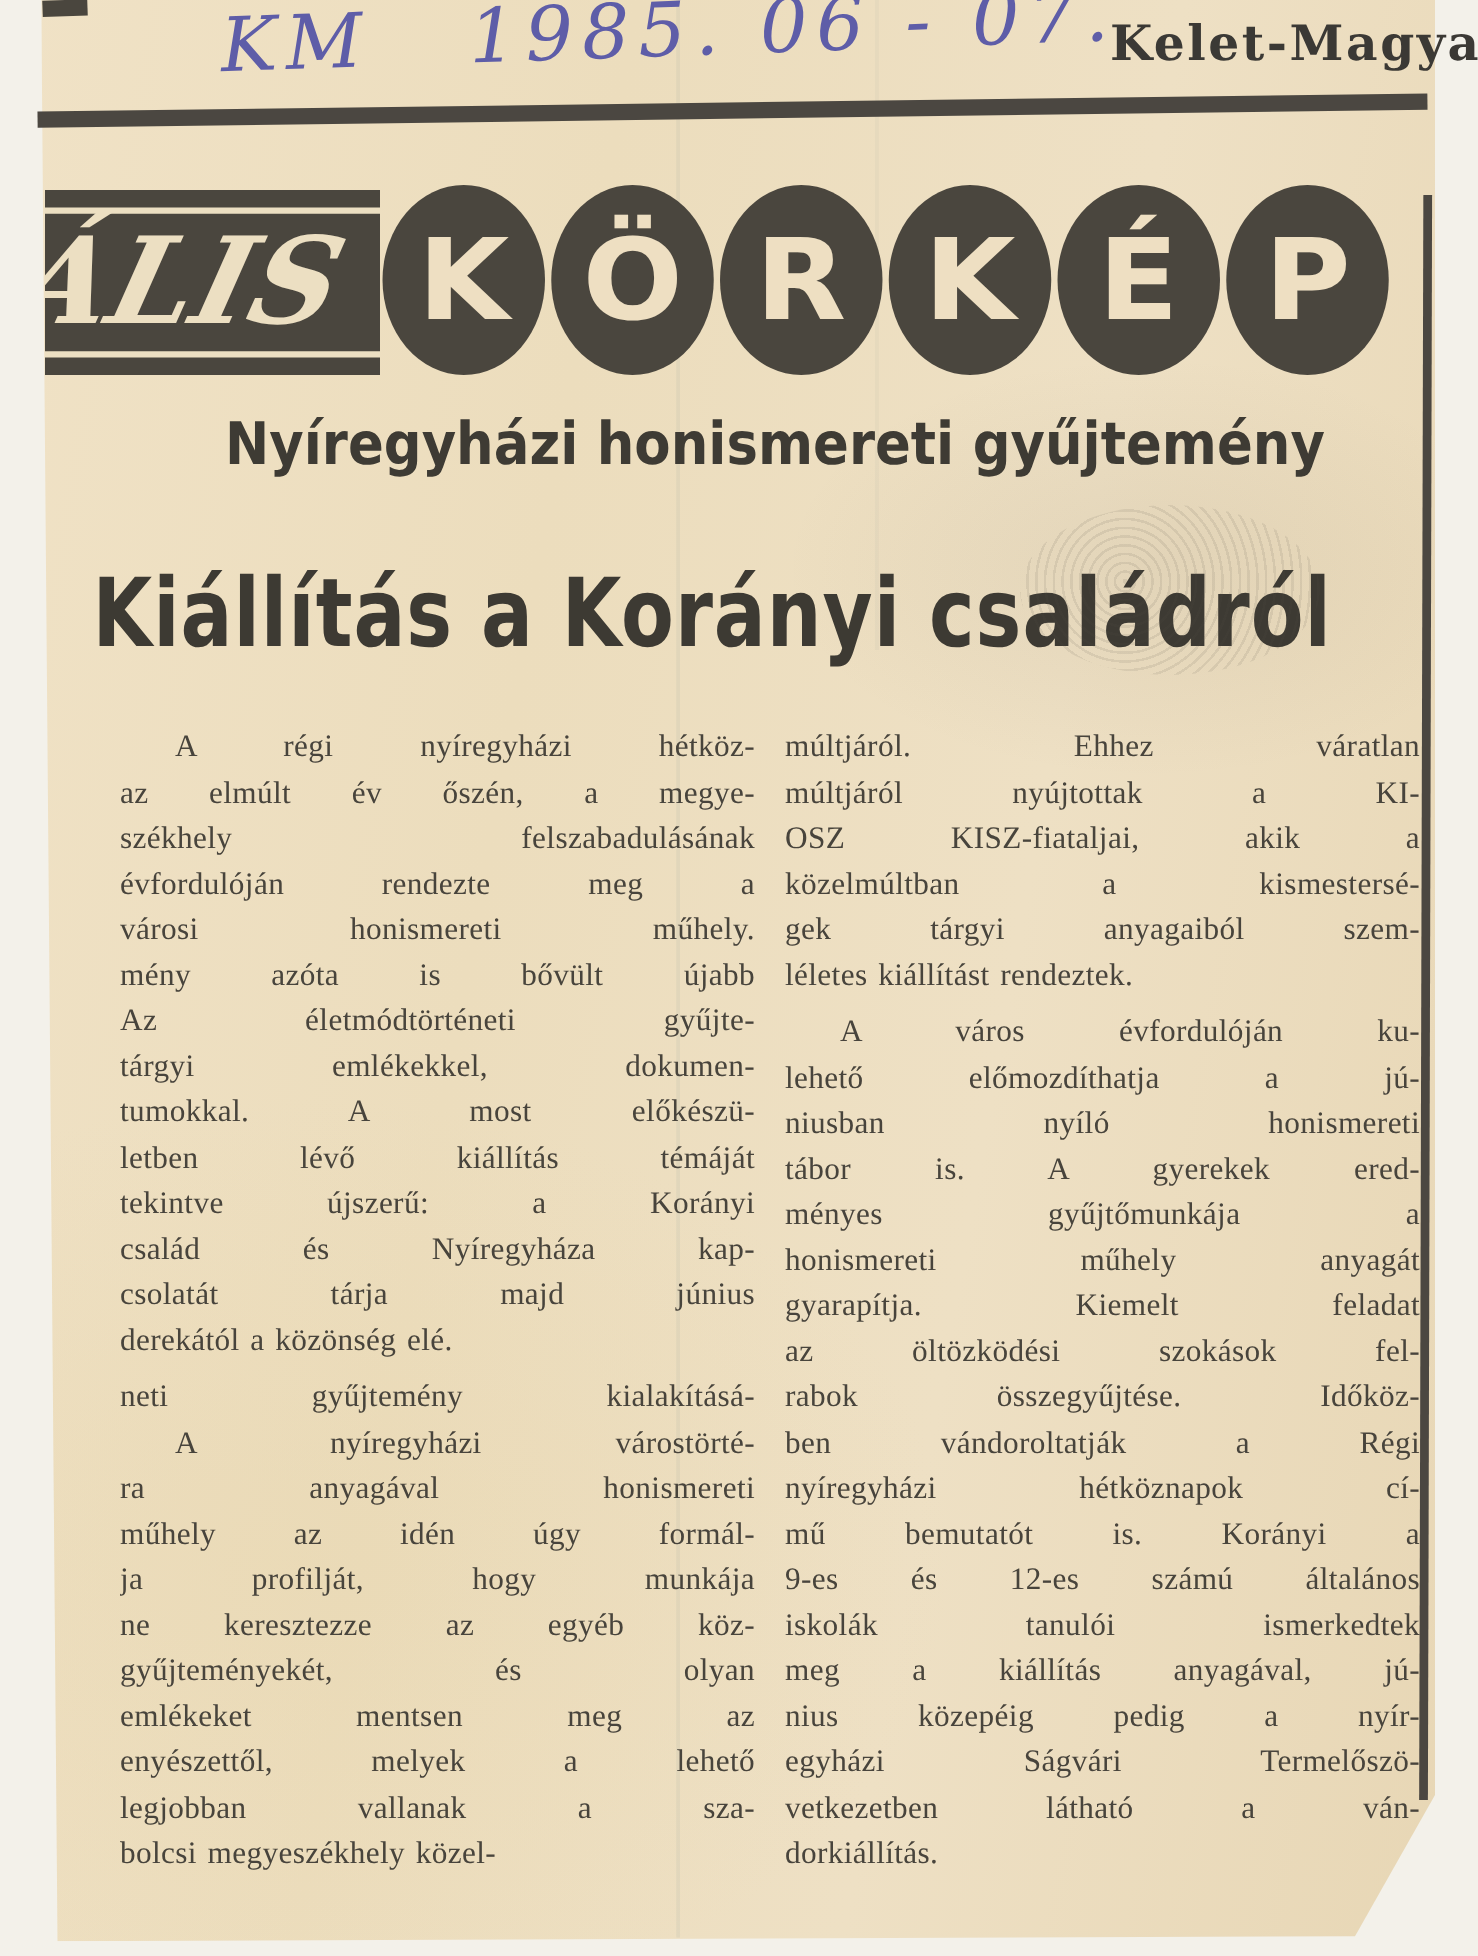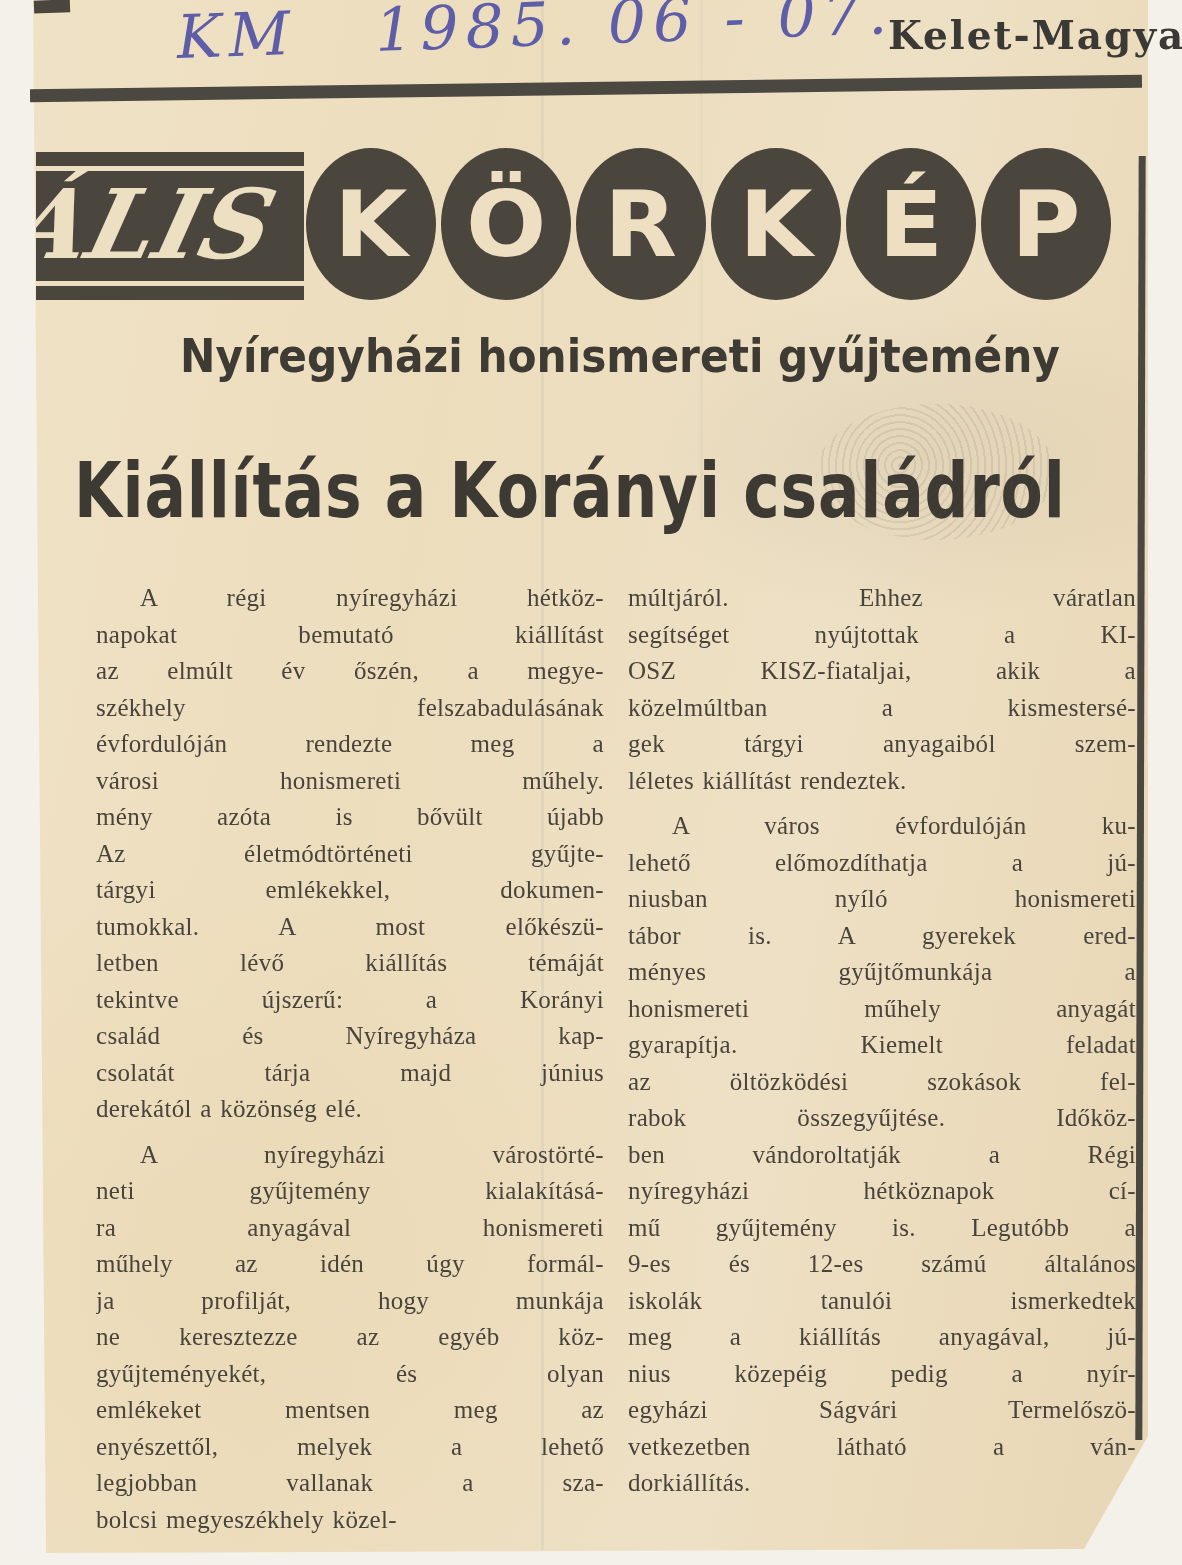"napokat bemutató kiállítást" div.bline { html: <div>napokat bemutató kiállítást</div> -> none }
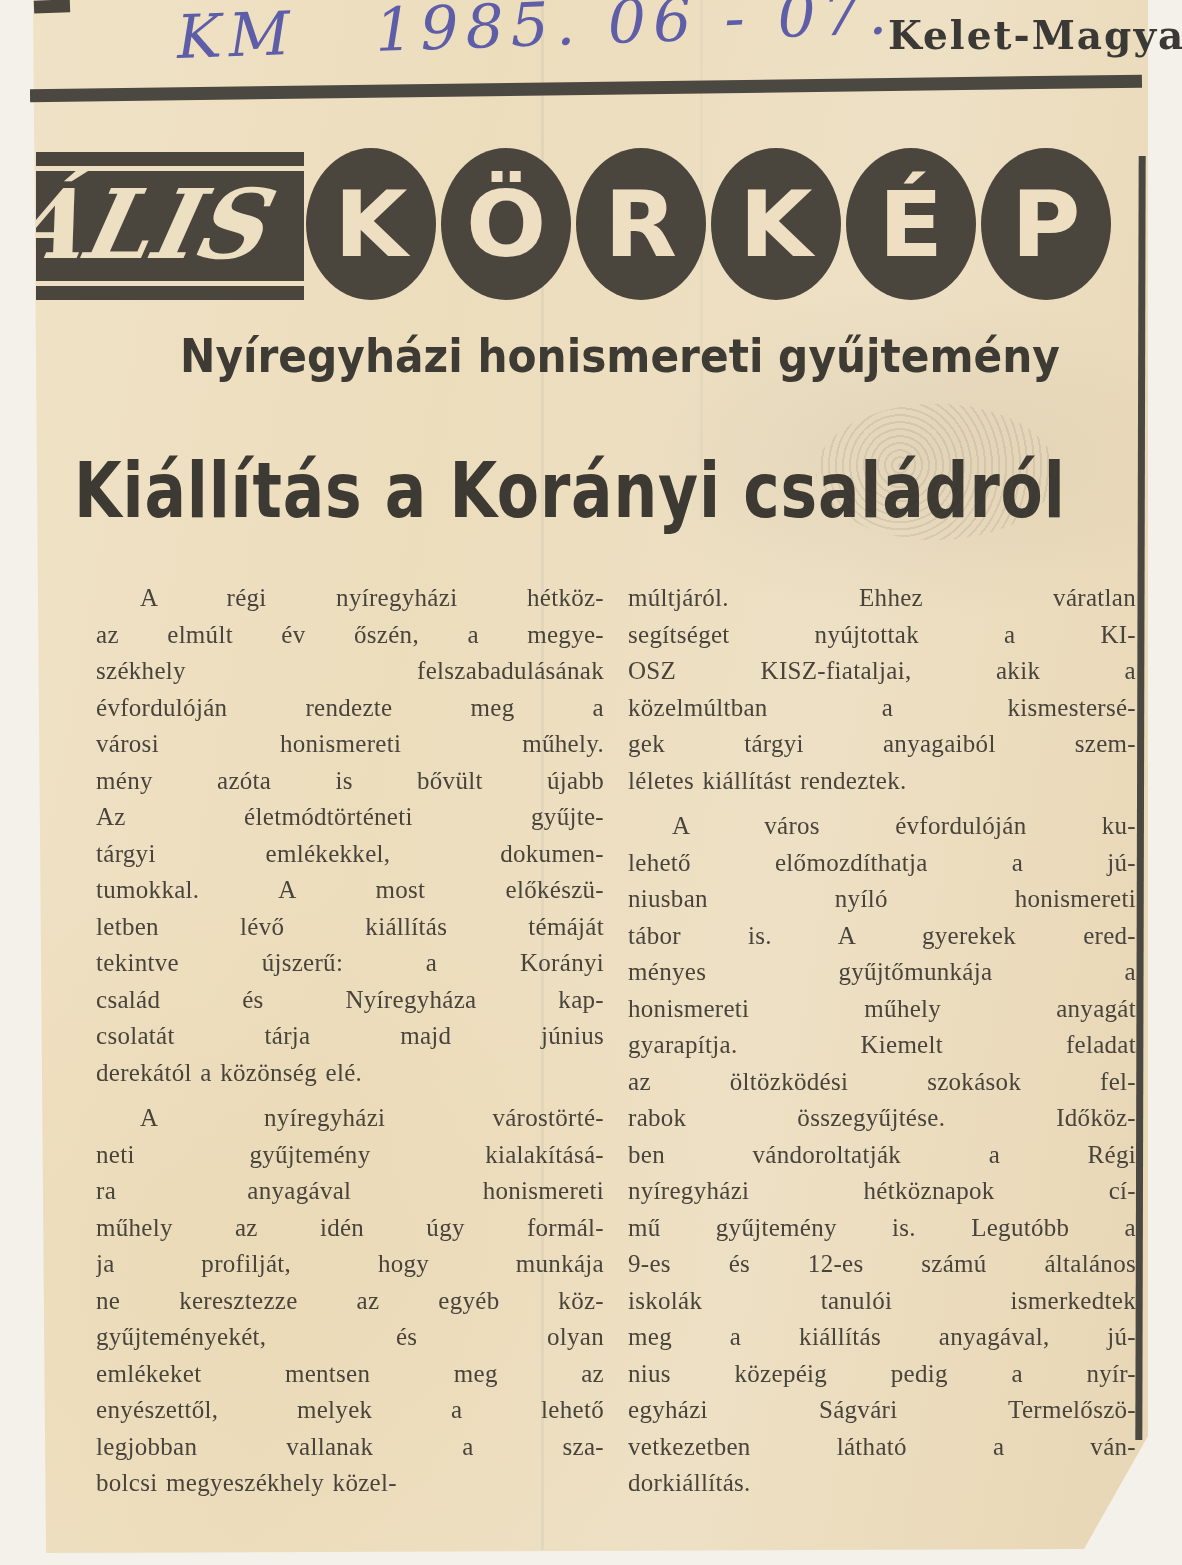"segítséget nyújtottak a KI-" div.bline { text: segítséget -> múltjáról }
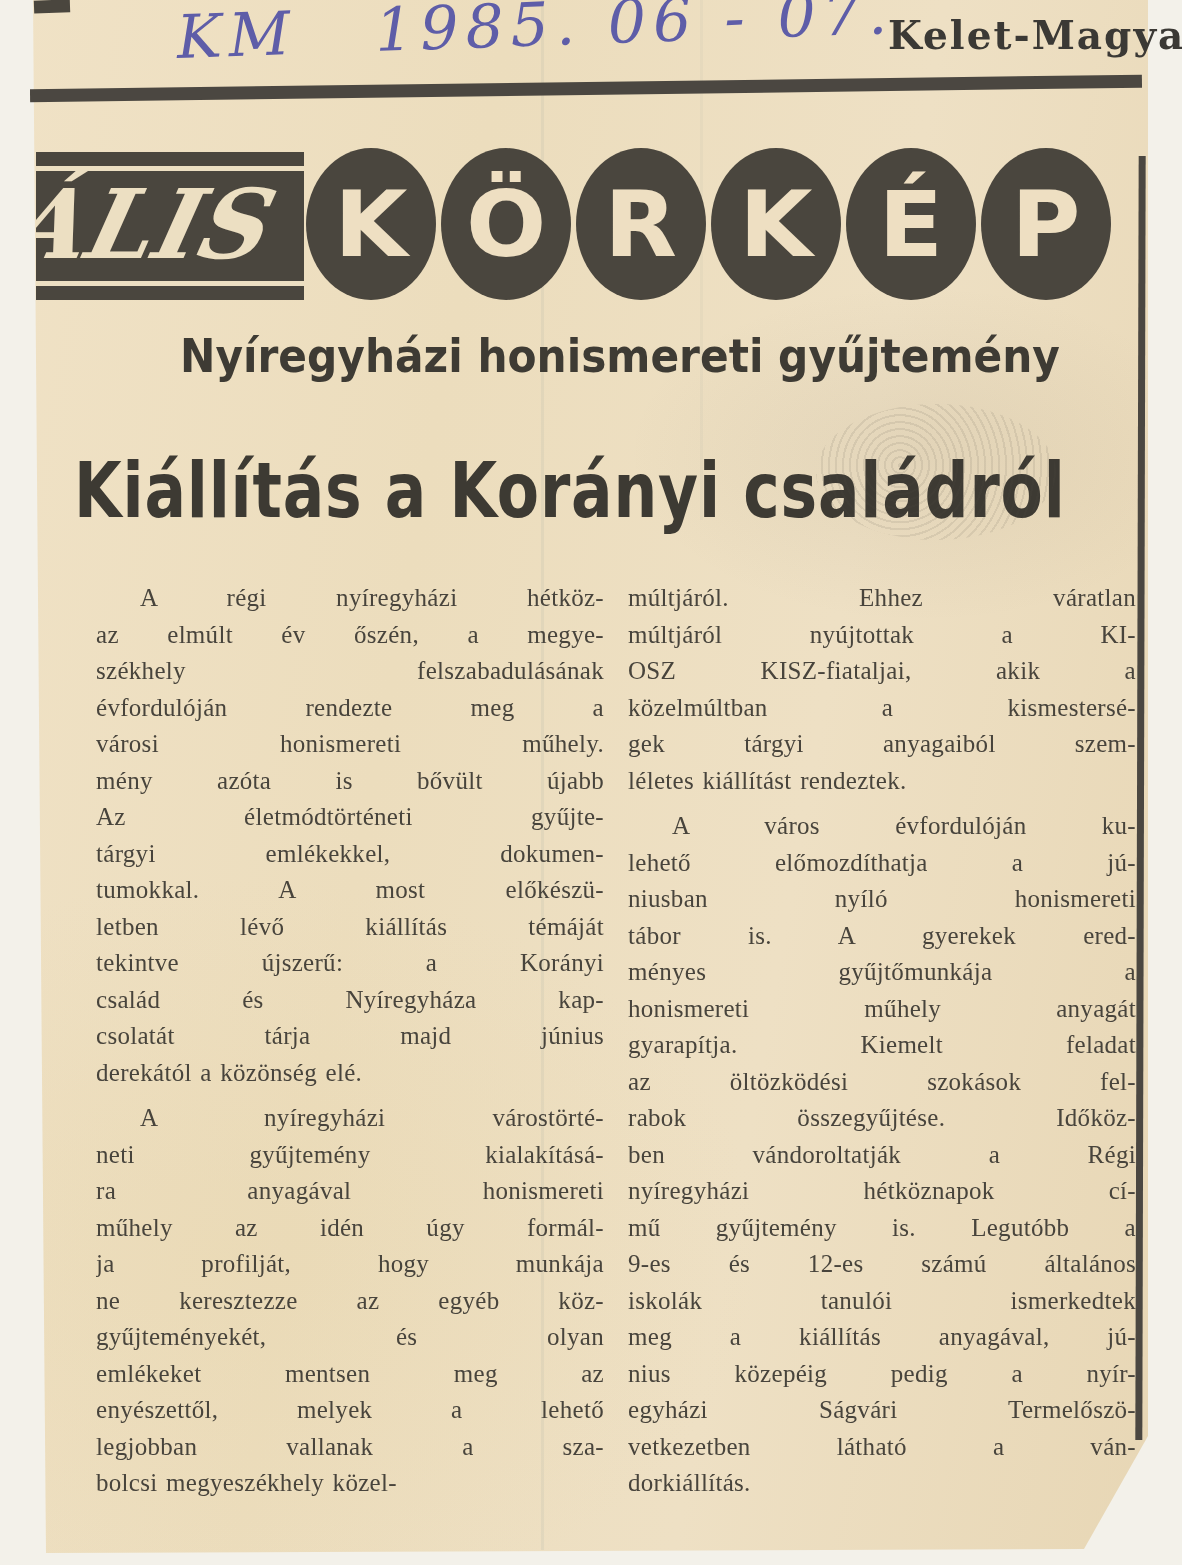"A nyíregyházi várostörté-" div.bline { order: before "neti gyűjtemény kialakításá-" -> after "neti gyűjtemény kialakításá-" }
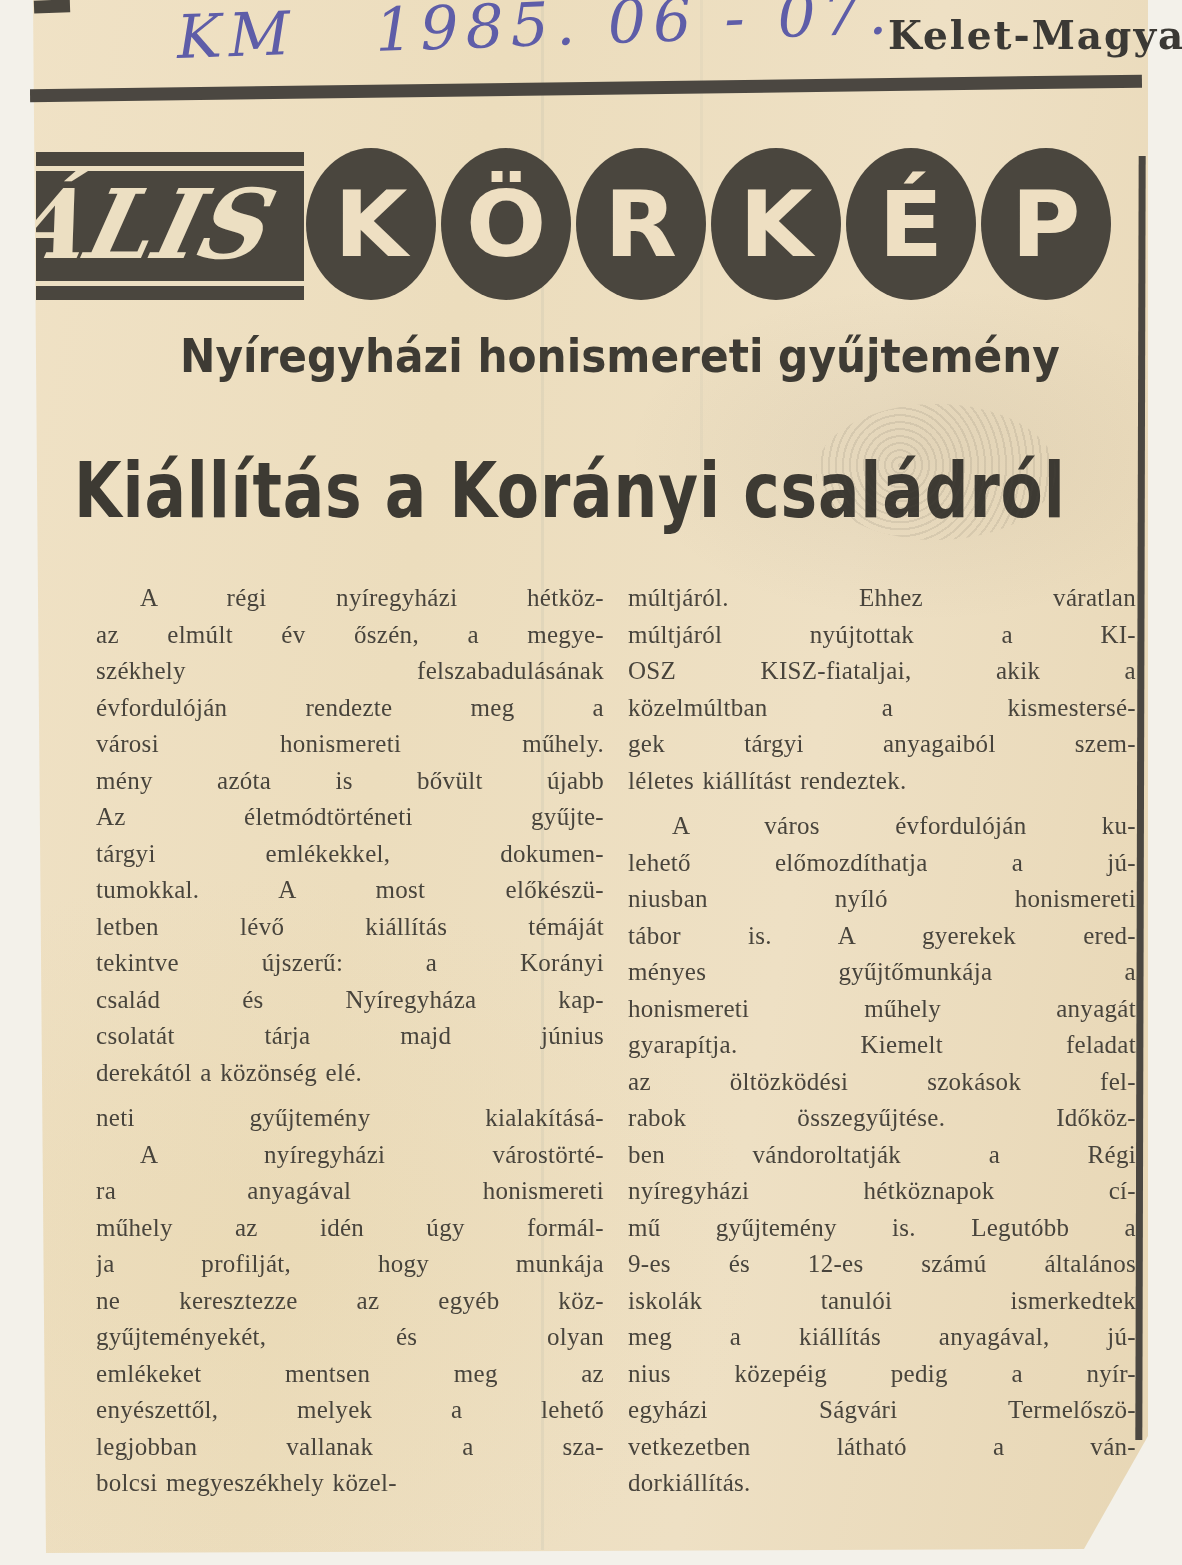"mű gyűjtemény is. Legutóbb a" div.bline { text: gyűjtemény is. Legutóbb -> bemutatót is. Korányi }
